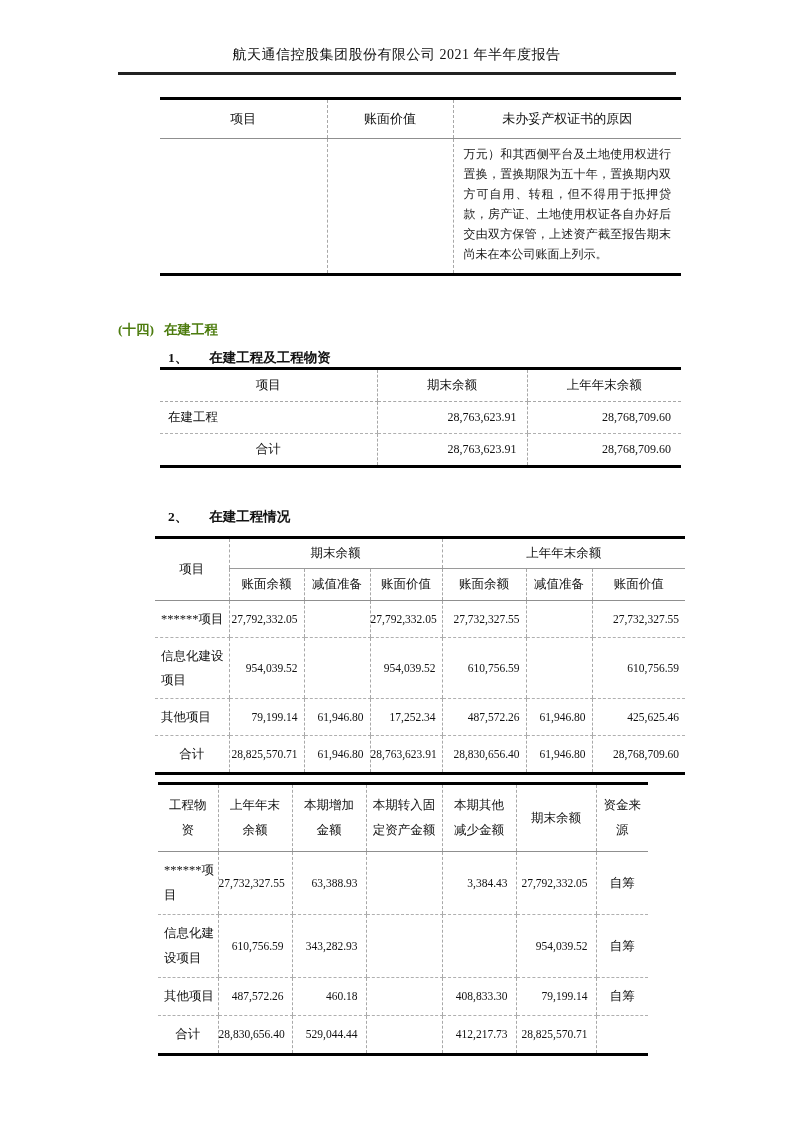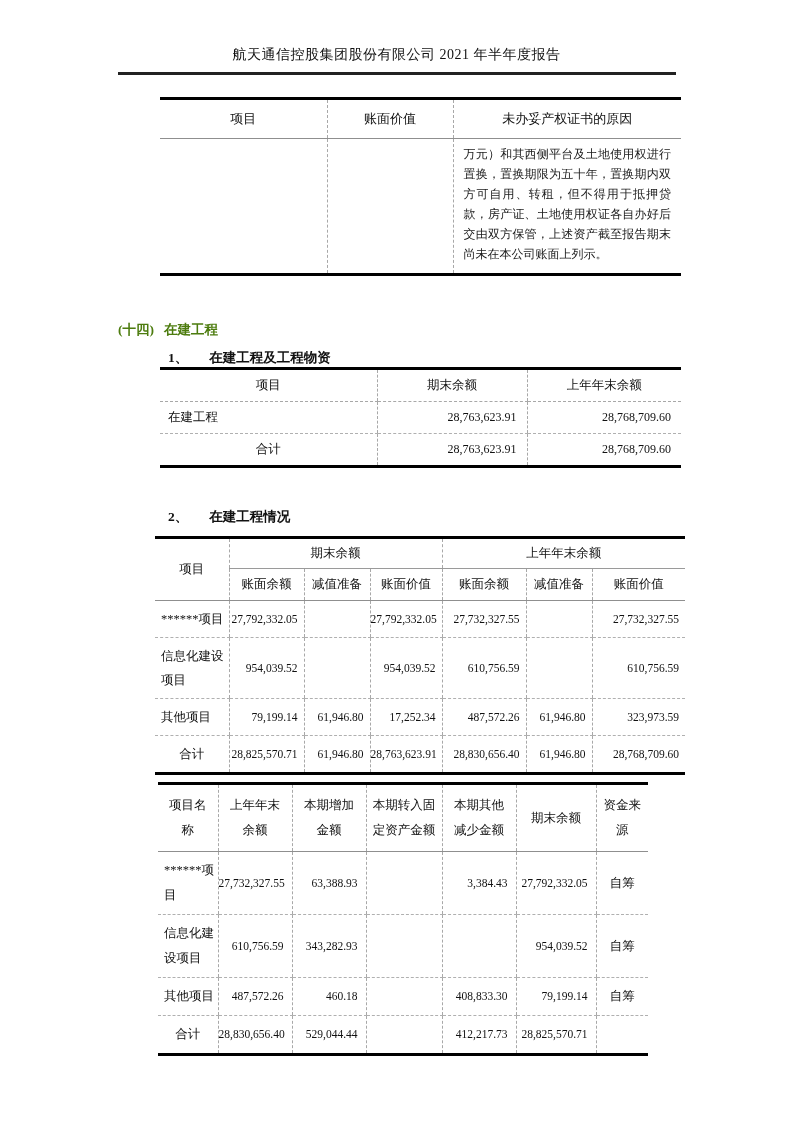"323,973.59" td.num { text: 323,973.59 -> 425,625.46 }
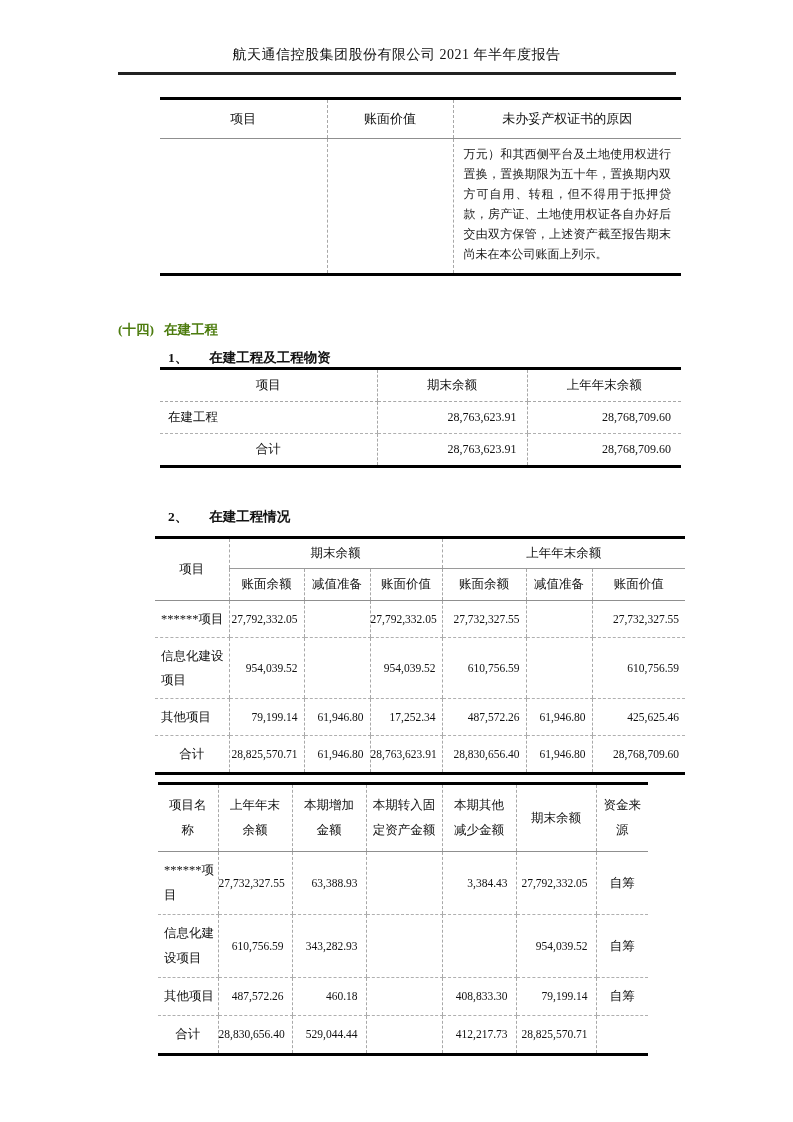"项目名称" th { text: 项目名称 -> 工程物资 }
